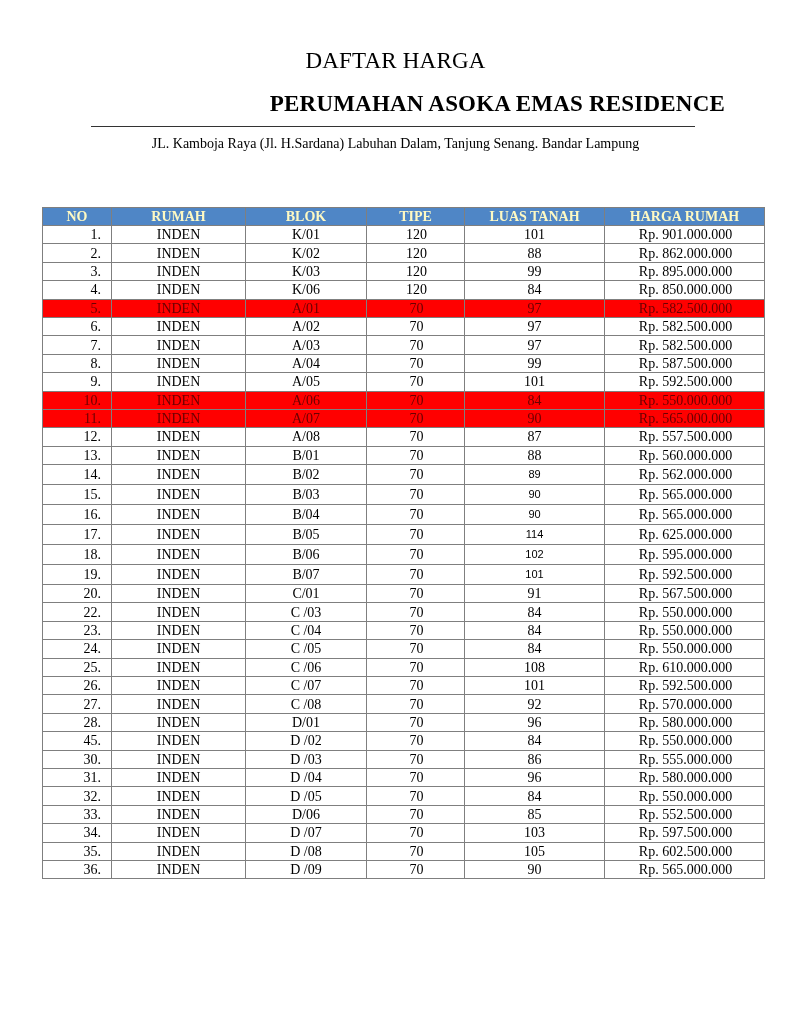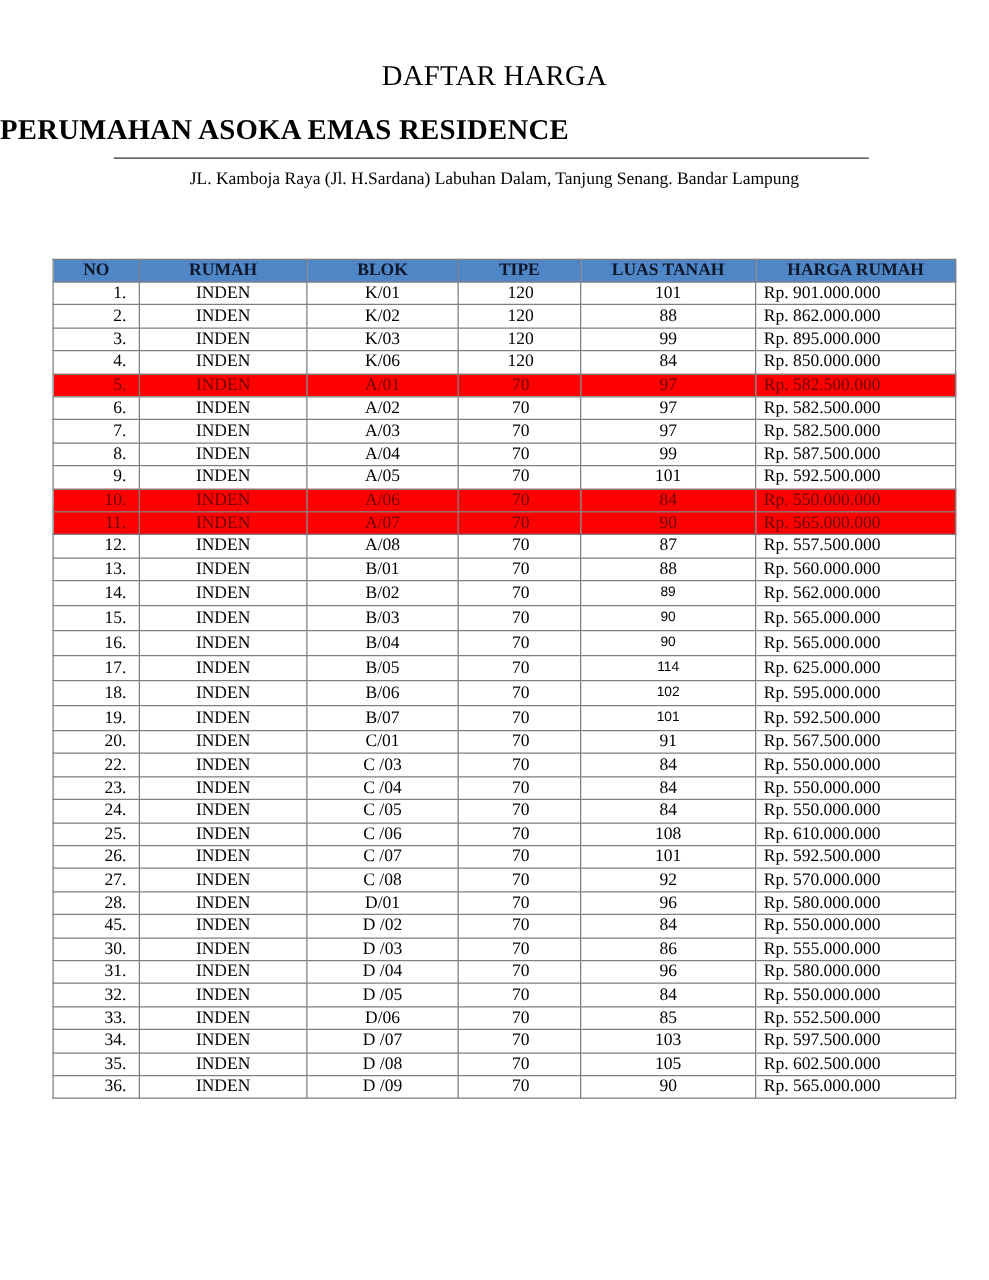"PERUMAHAN ASOKA EMAS RESIDENCE" .title2 { text-align: left -> right }
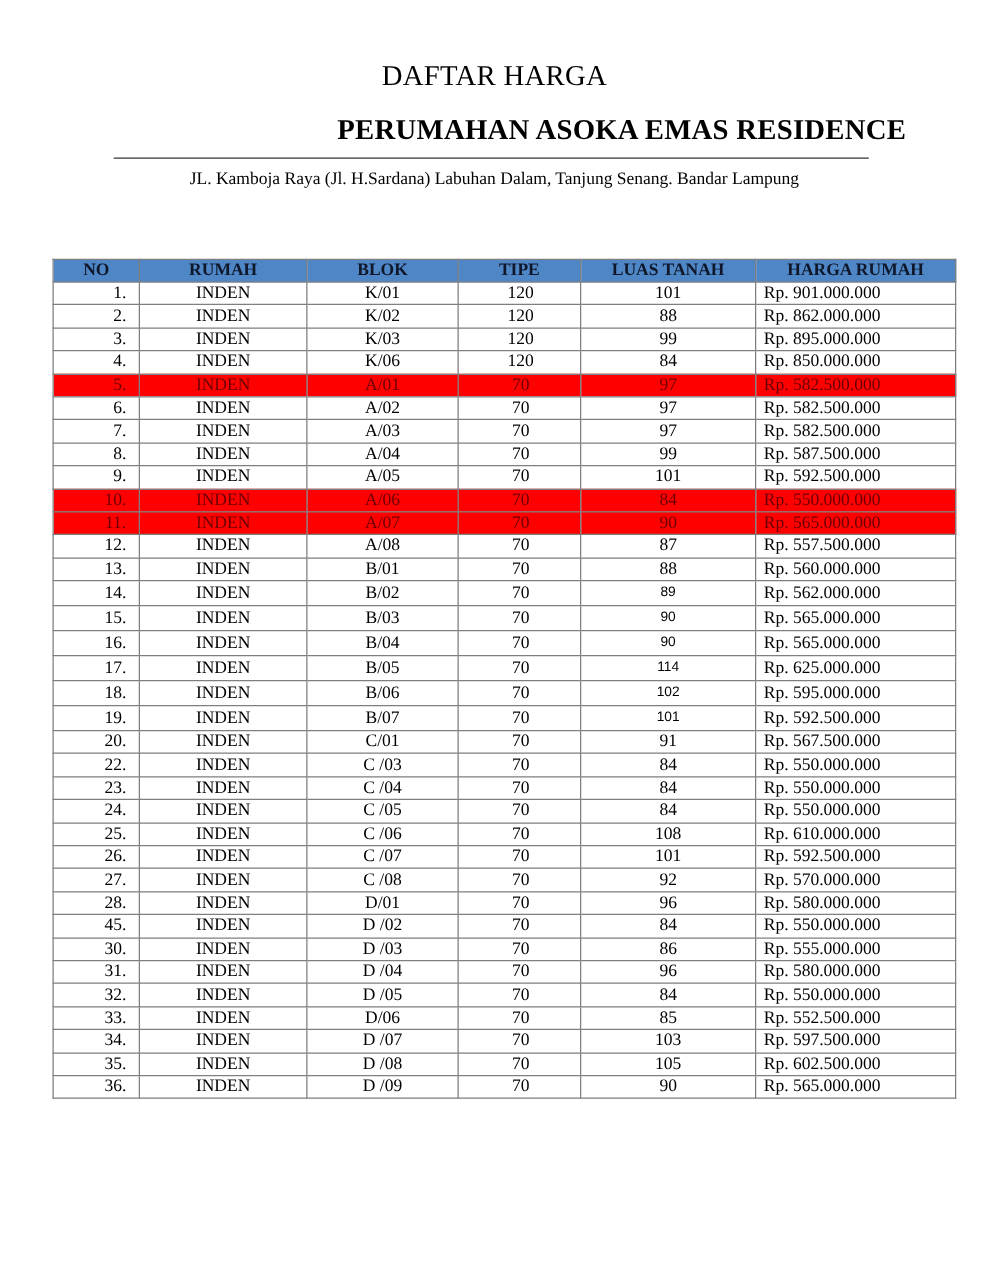"NO" table.price th { color: #0f172a -> #fef9c3 }
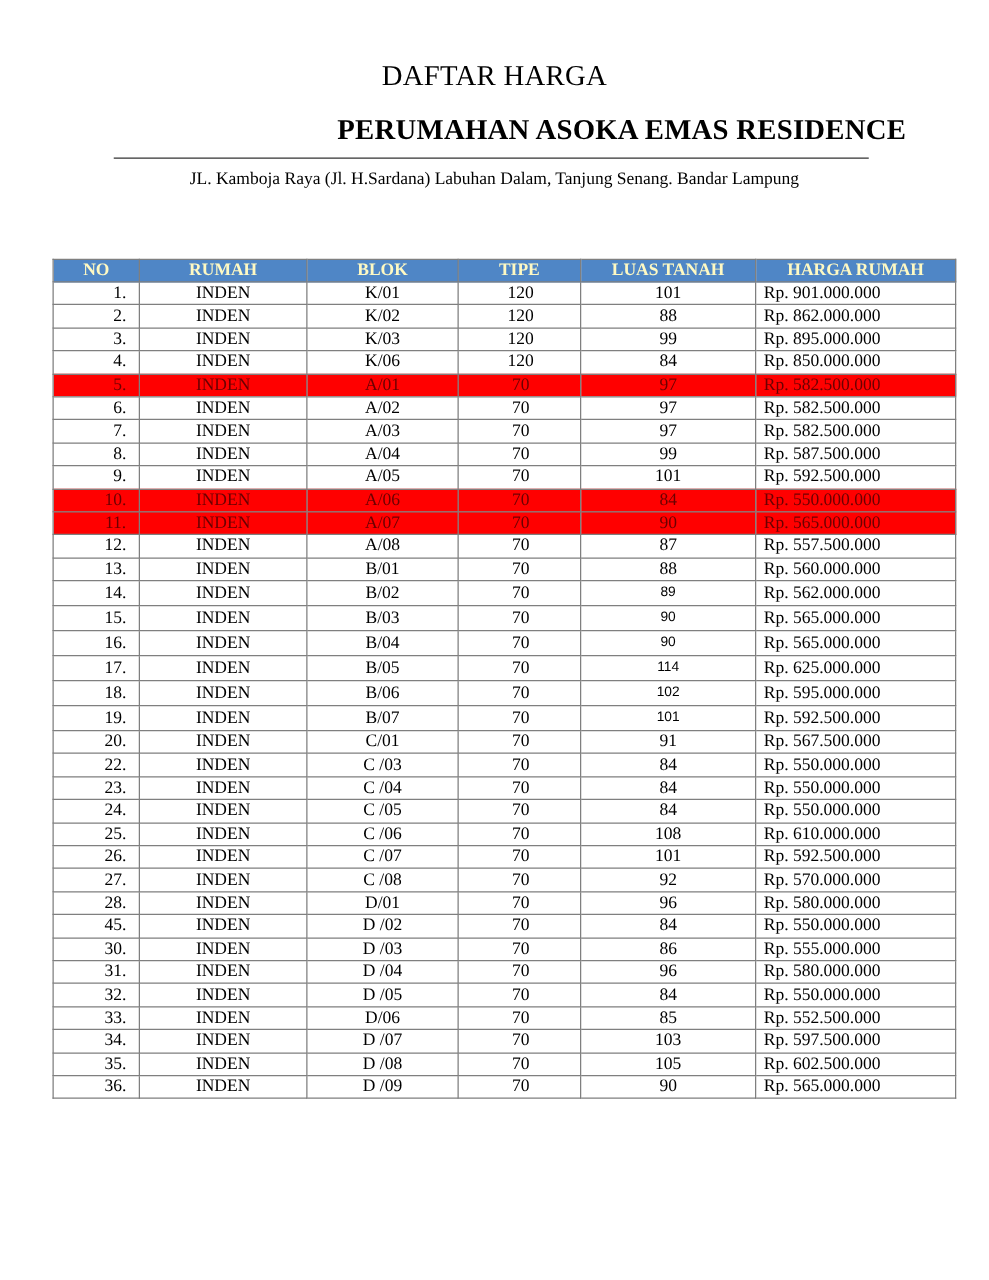"Rp. 901.000.000" table.price td.price-cell { text-align: left -> center }
